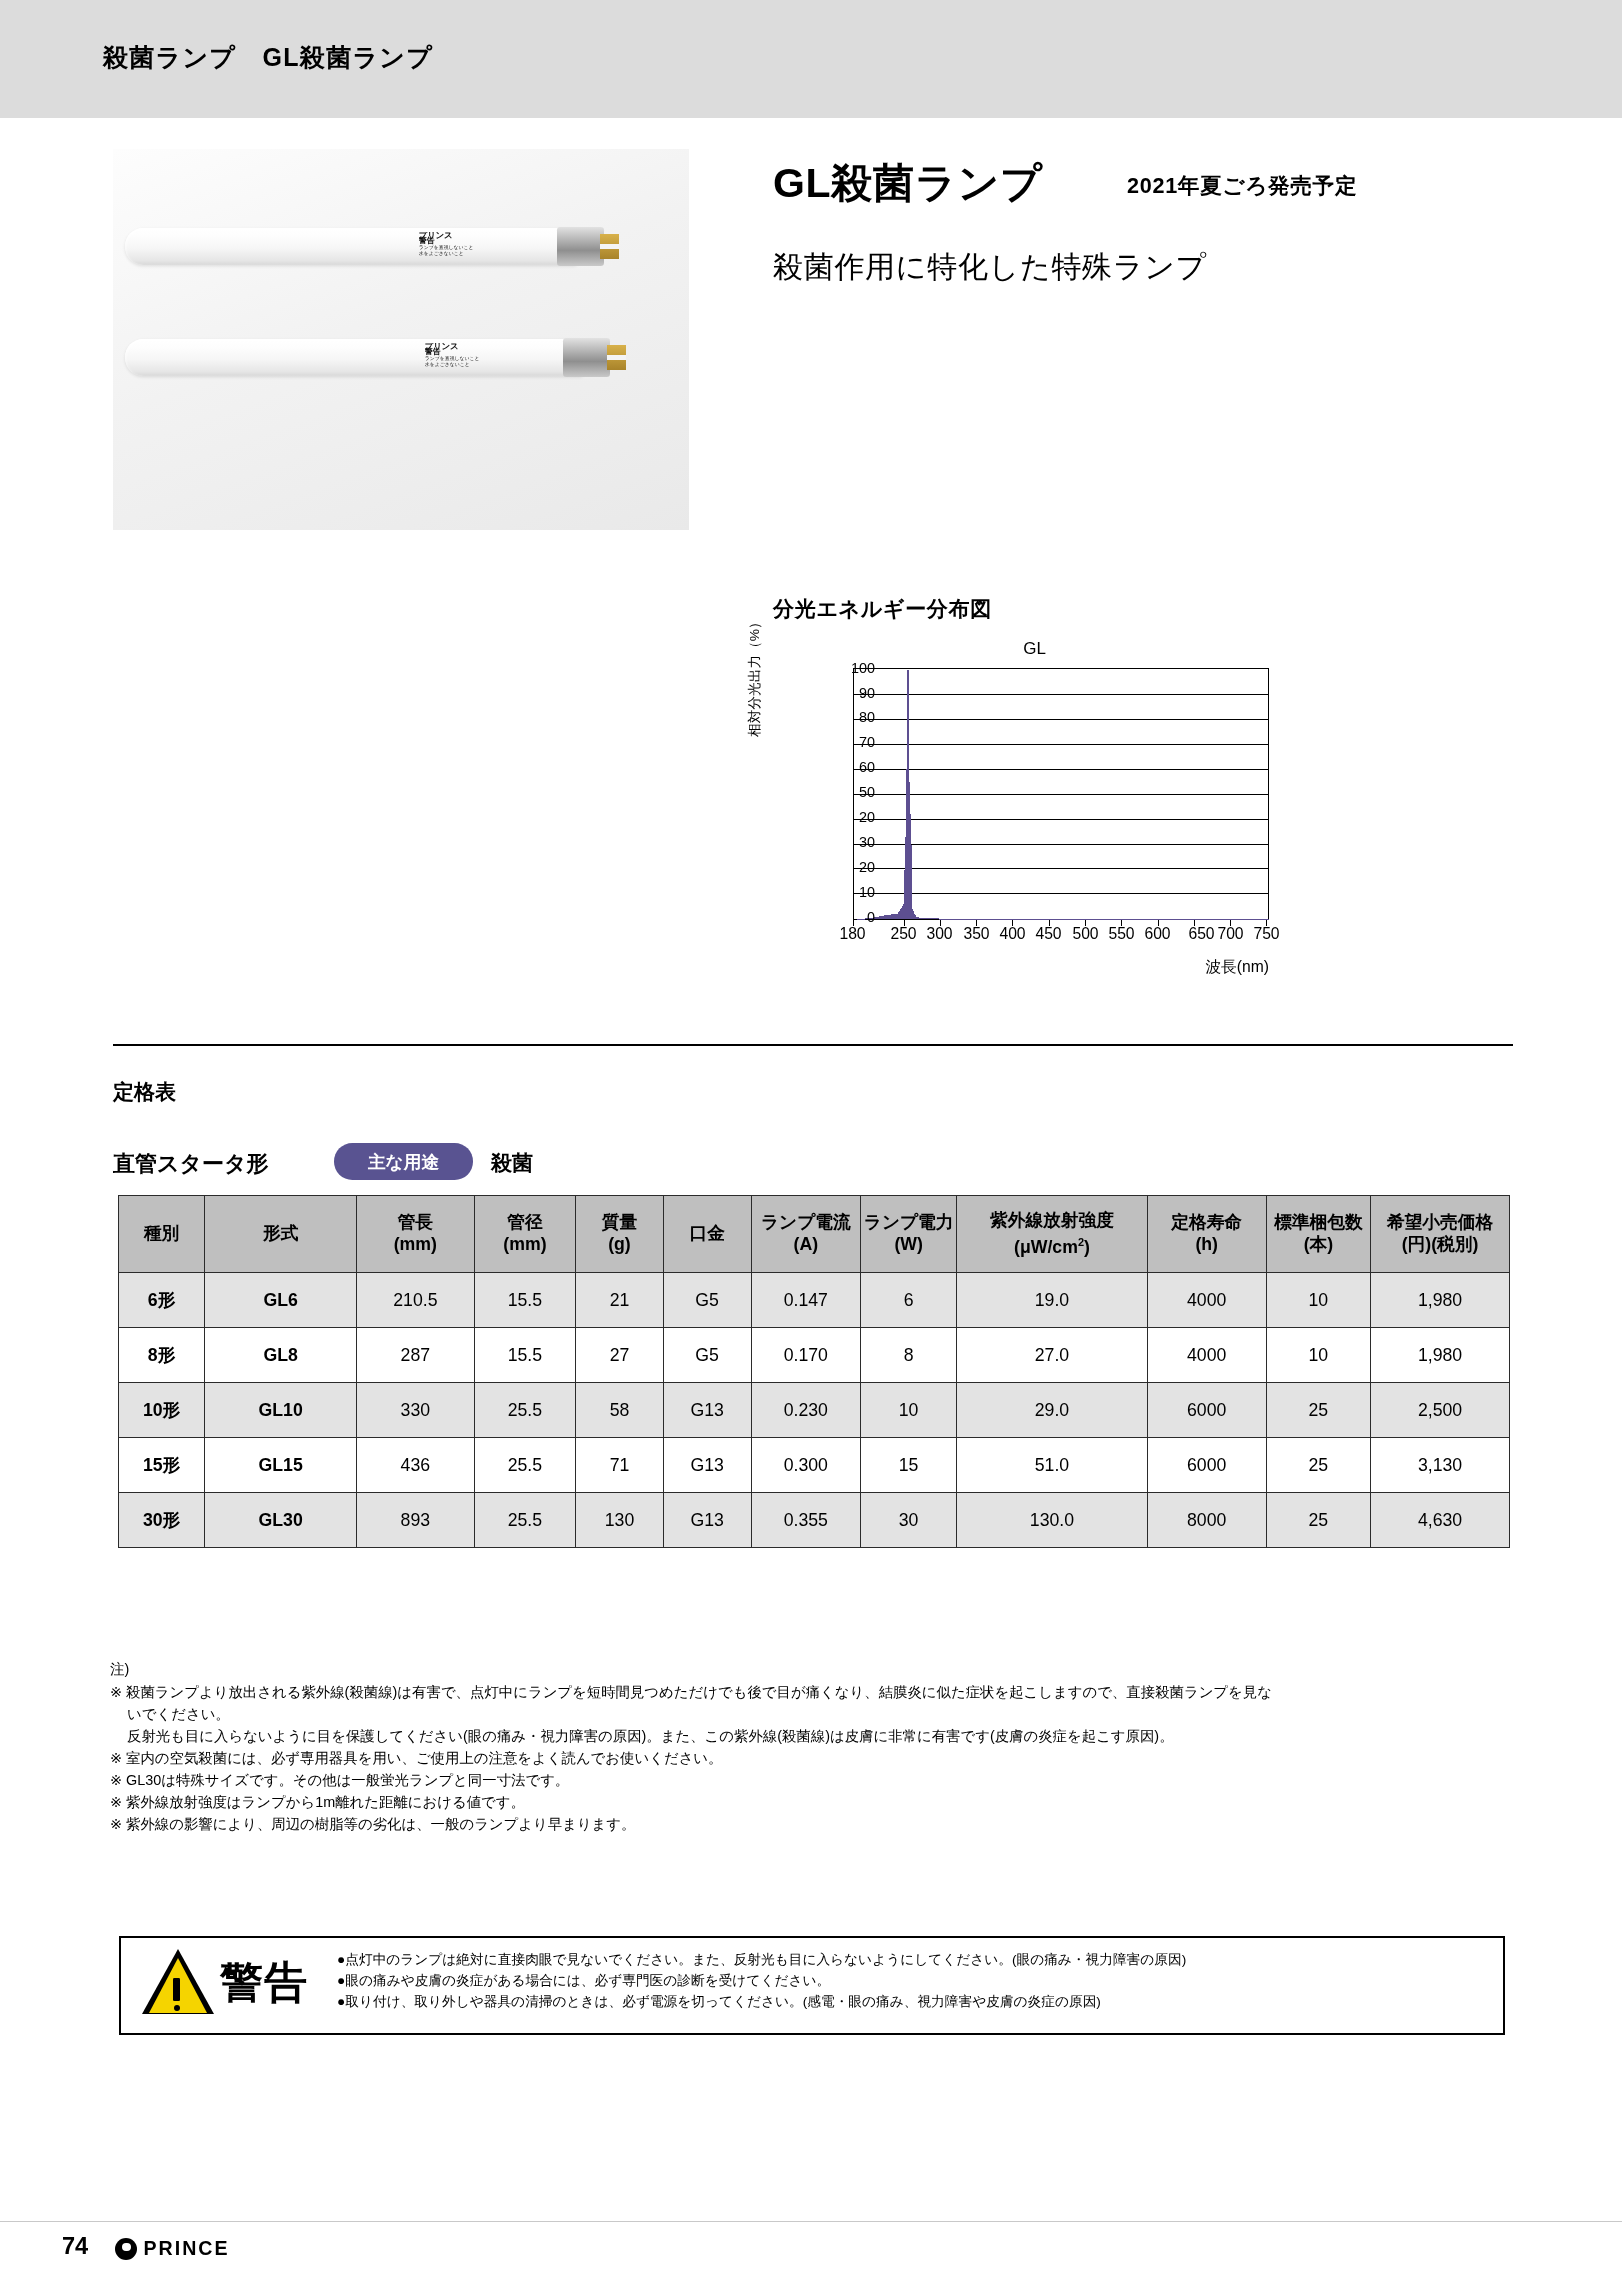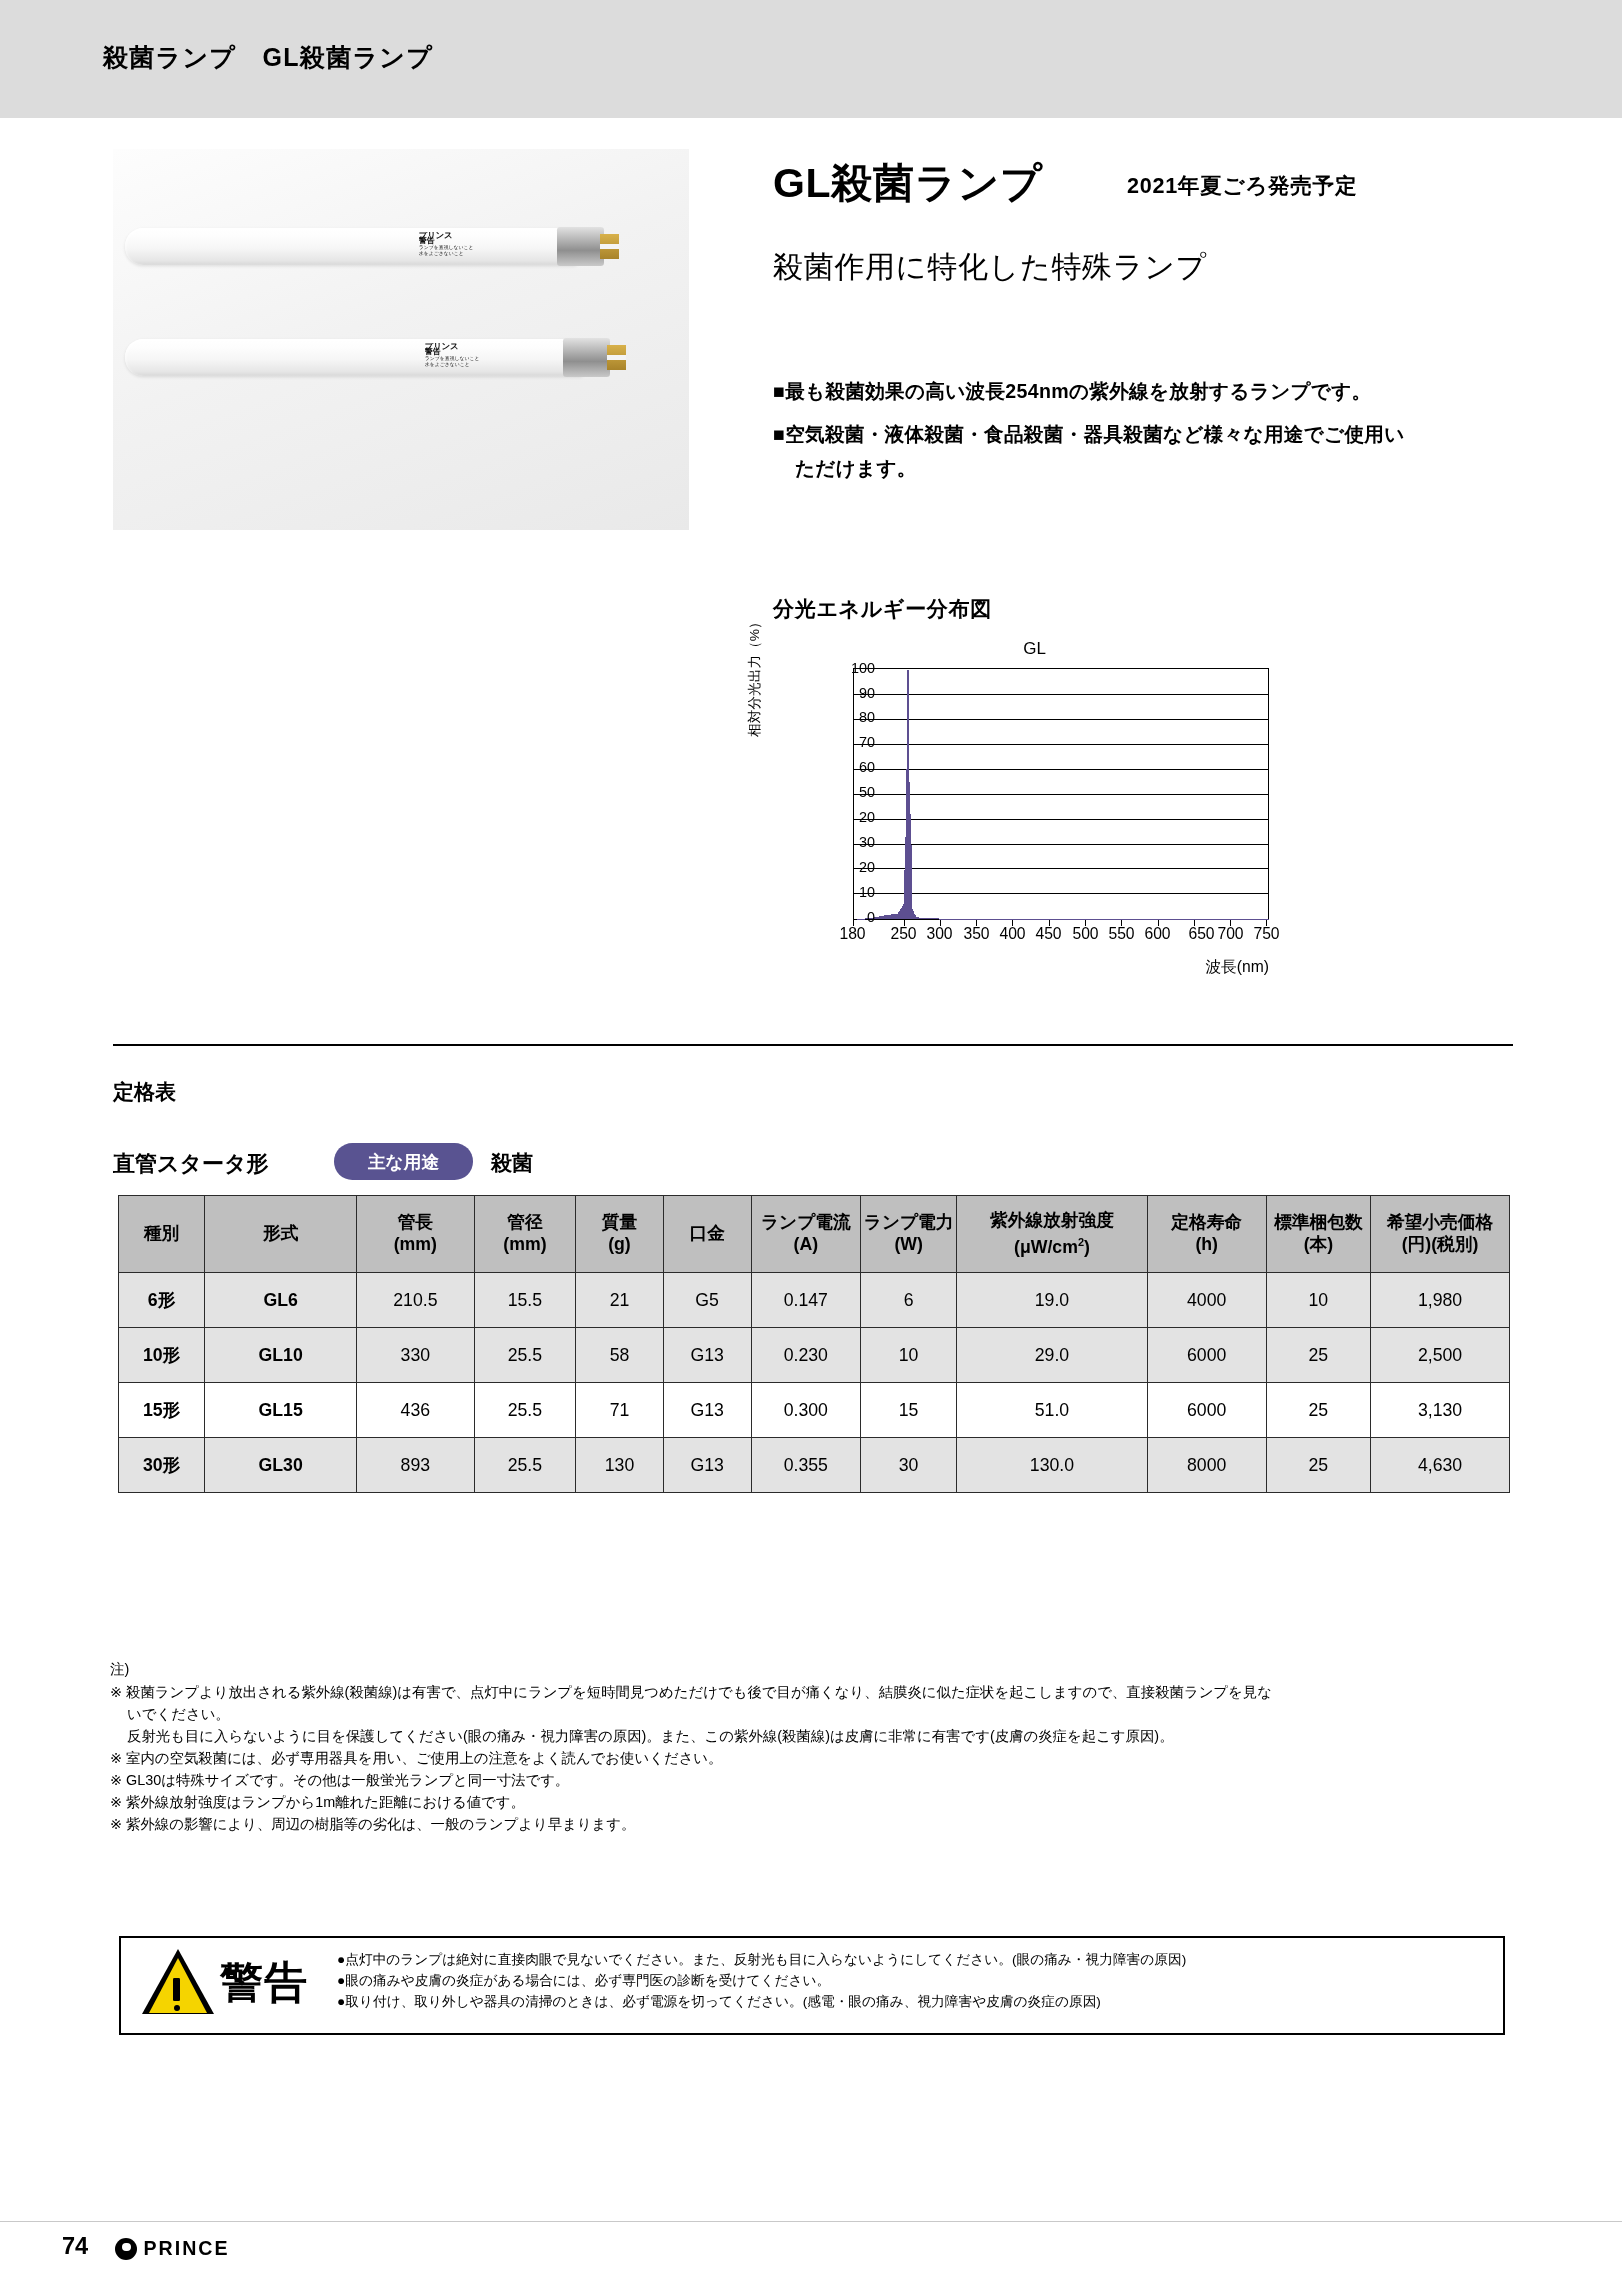"■最も殺菌効果の高い波長254nmの紫外線を放射するランプです。" div.bullets { html: <div> <div> <span>■</span><span>最も殺菌効果の高い波長254nmの紫外線を放射するランプです。</span> </div> <div> <span>■</span><span>空気殺菌・液体殺菌・食品殺菌・器具殺菌など様々な用途でご使用い</span> <span>ただけます。</span> </div> </div> -> none }
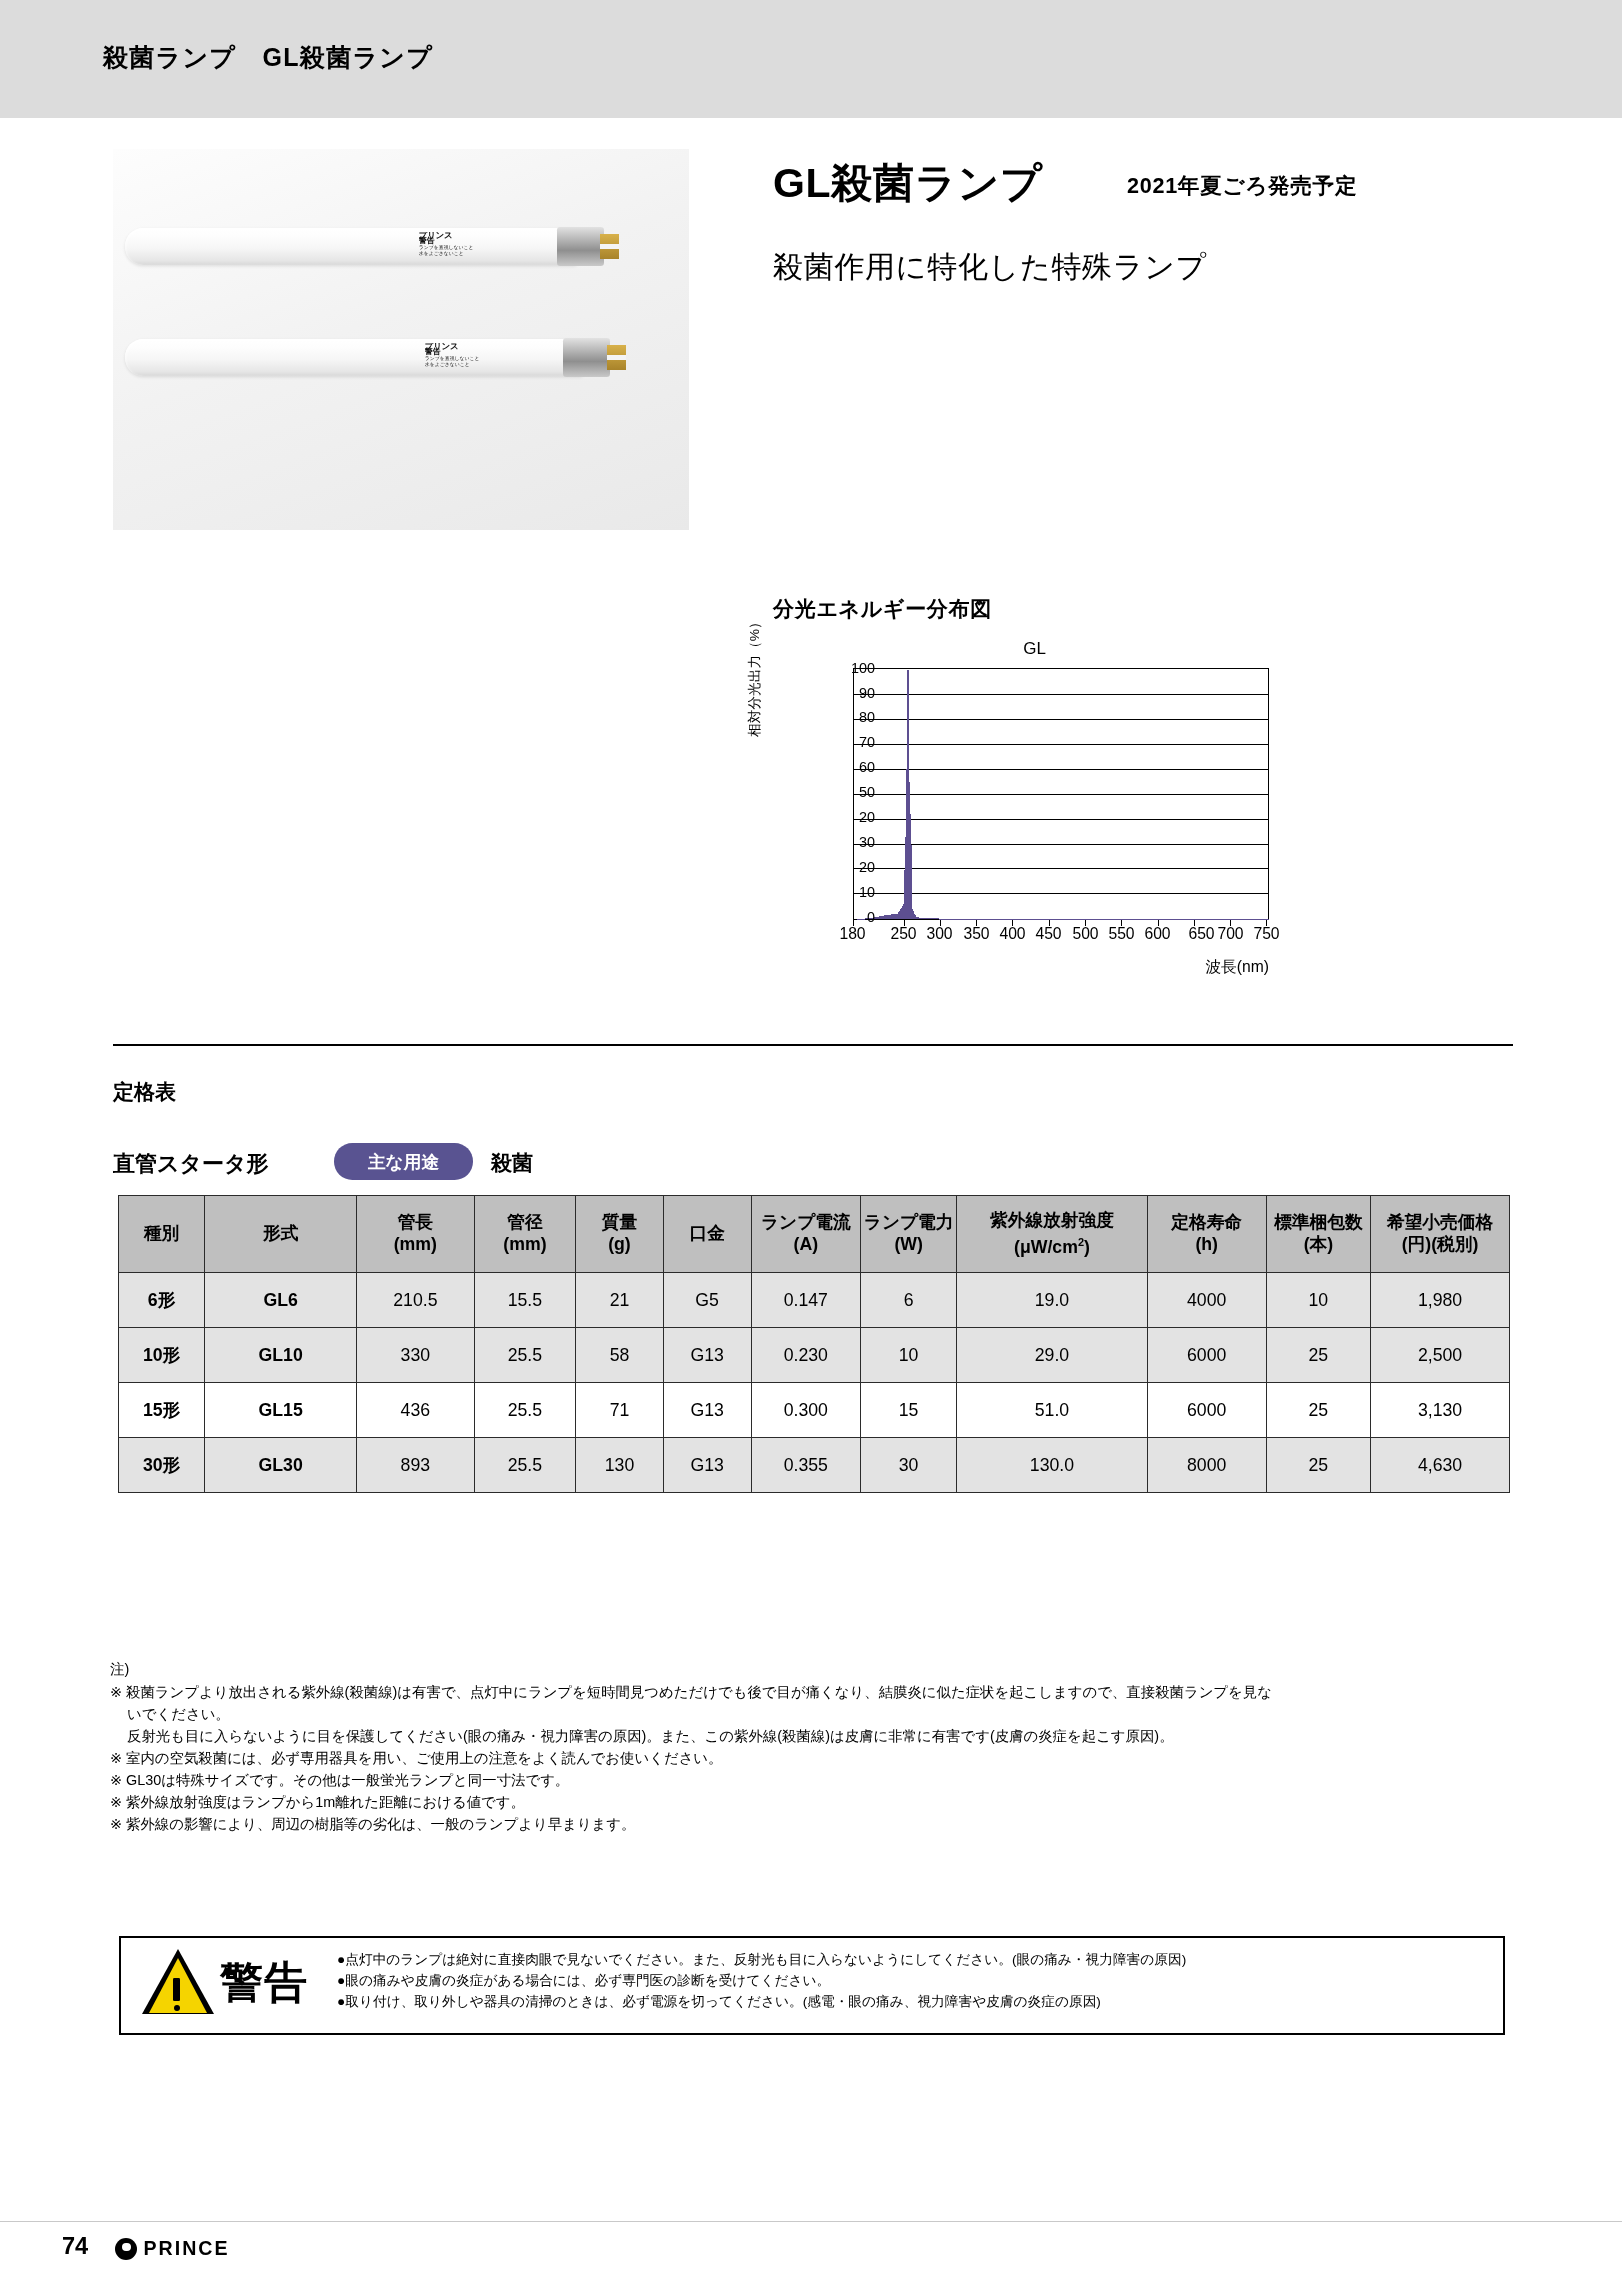"8形" tr { html: none -> <tr> <td>8形</td> <td>GL8</td> <td>287</td> <td>15.5</td> <td>27</td> <td>G5</td> <td>0.170</td> <td>8</td> <td>27.0</td> <td>4000</td> <td>10</td> <td>1,980</td> </tr> }
